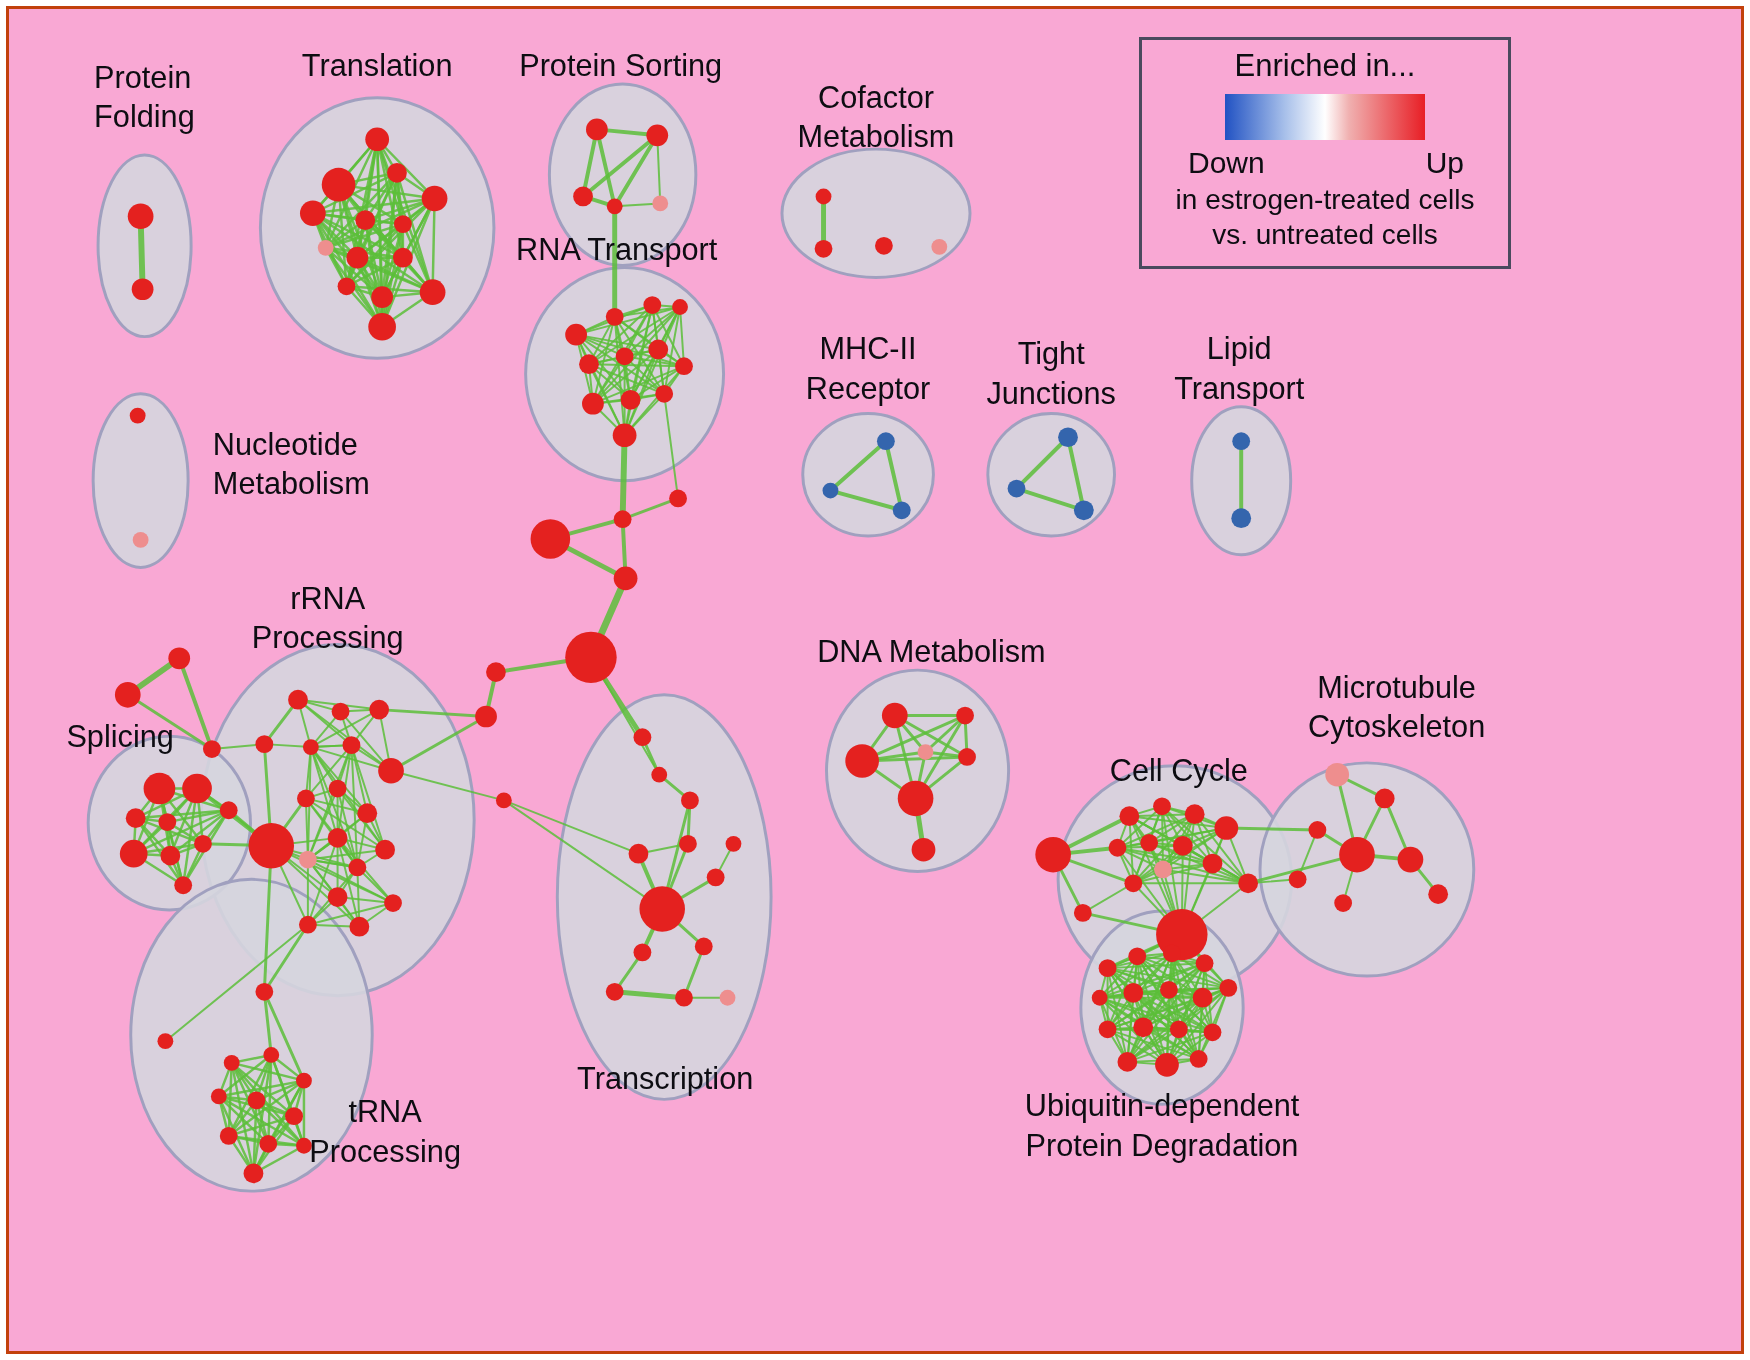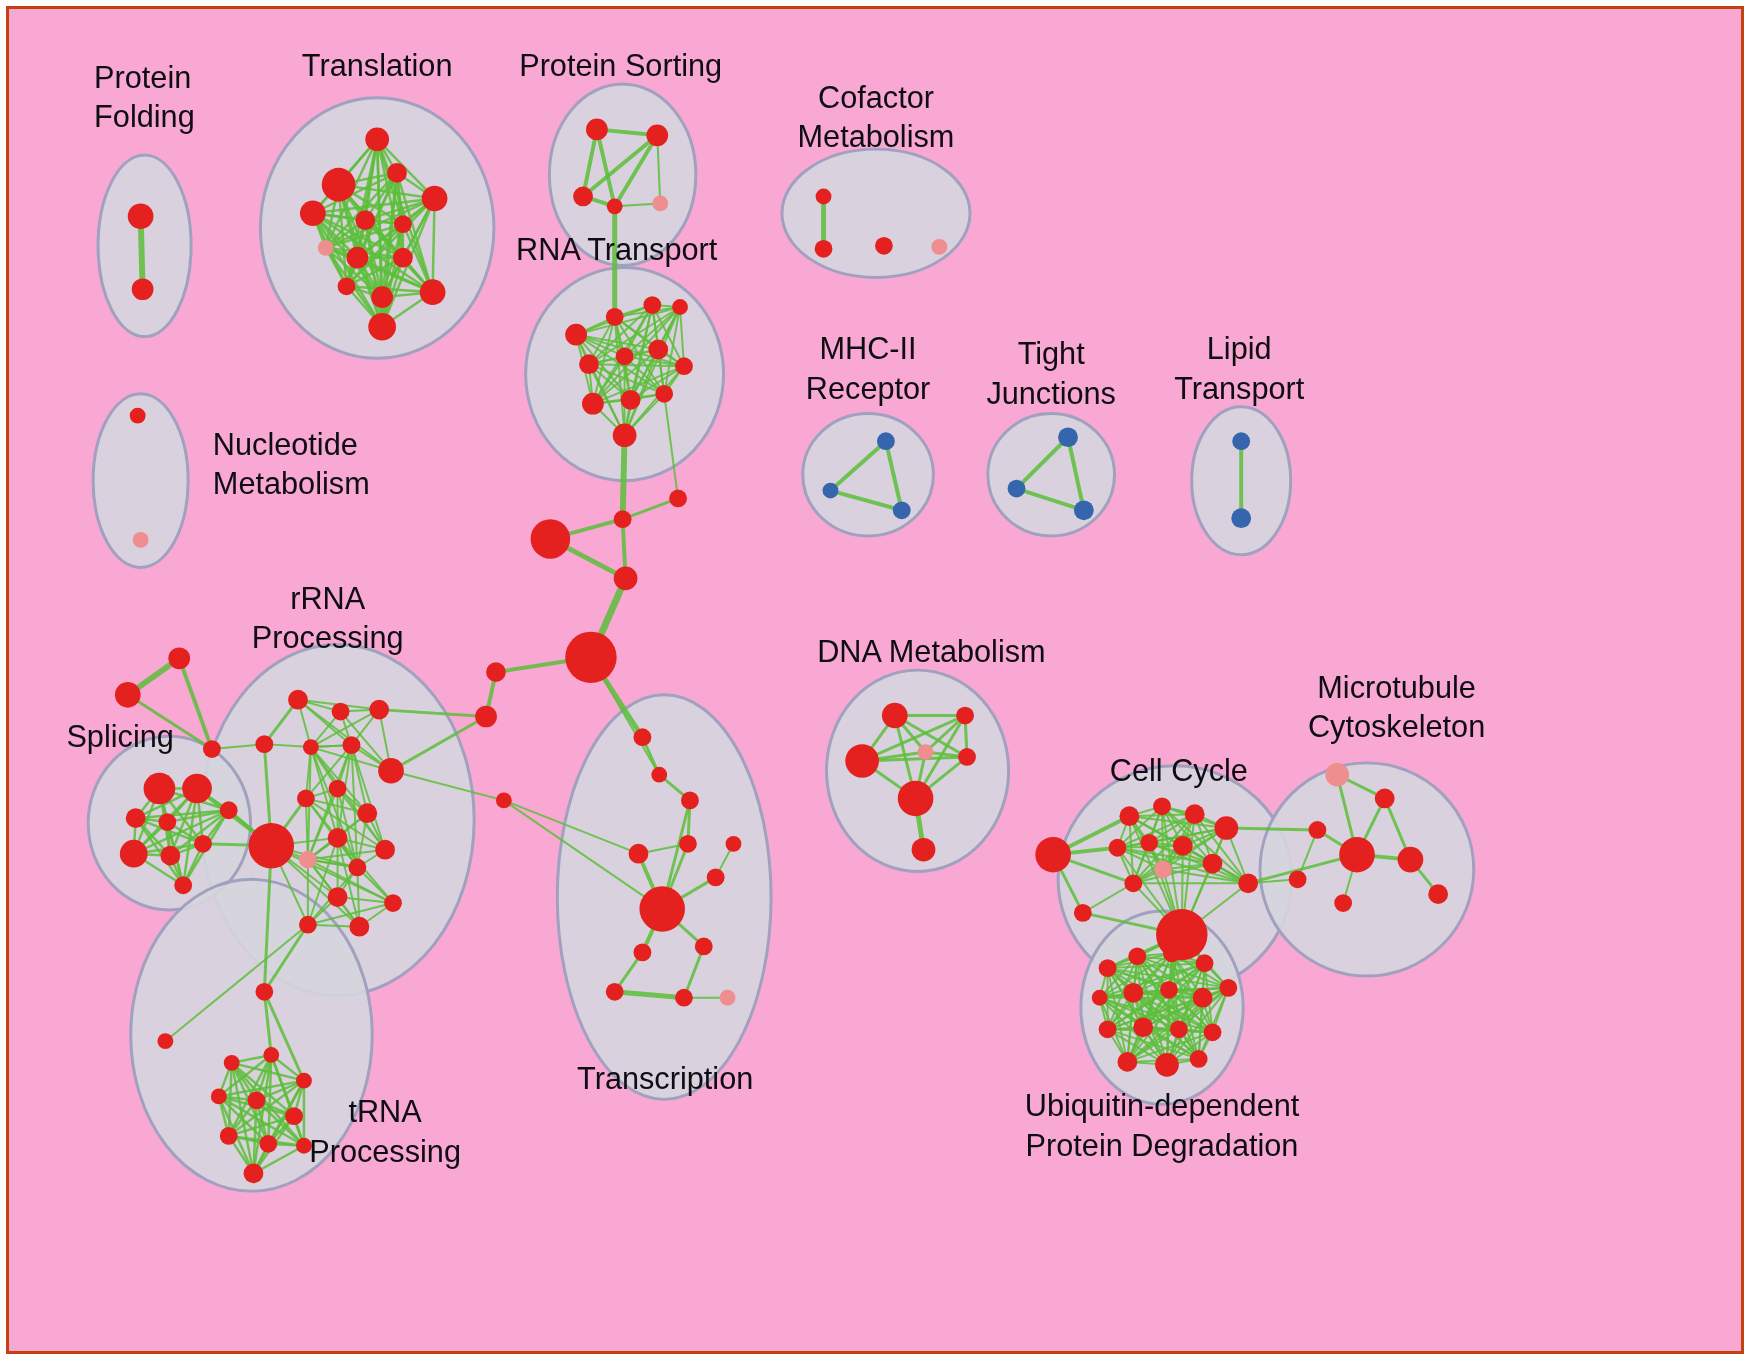"Enriched in..." div.legend { html: none -> <div> <div>Enriched in...</div> <div></div> <div> <span>Down</span> <span>Up</span> </div> <div>in estrogen-treated cells</div> <div>vs. untreated cells</div> </div> }
